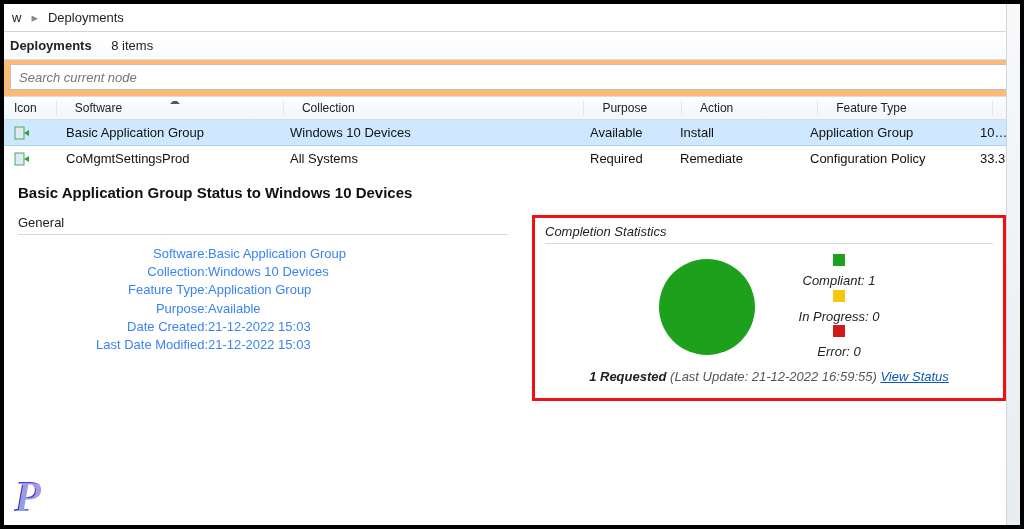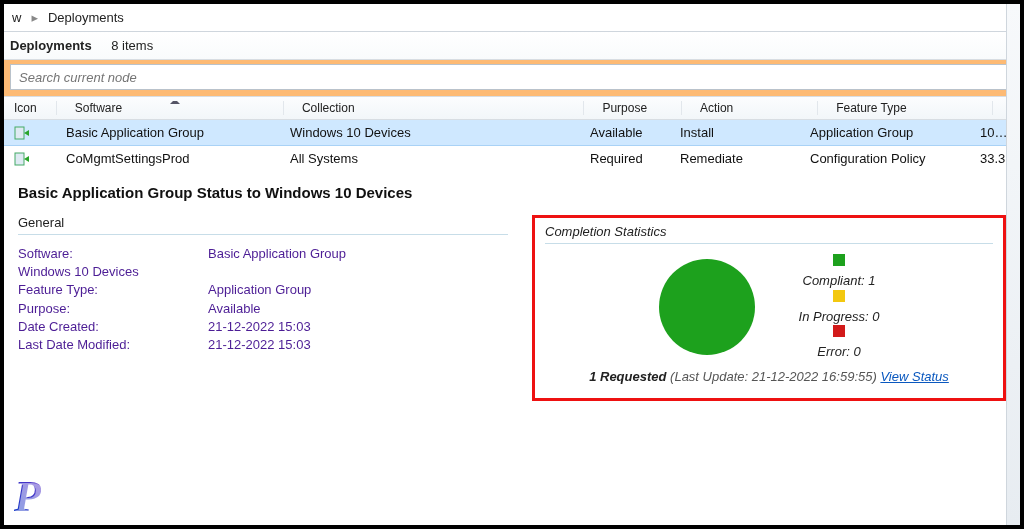"Software:" .kv { color: #4c1d95 -> #3b82f6; text-align: none -> right }
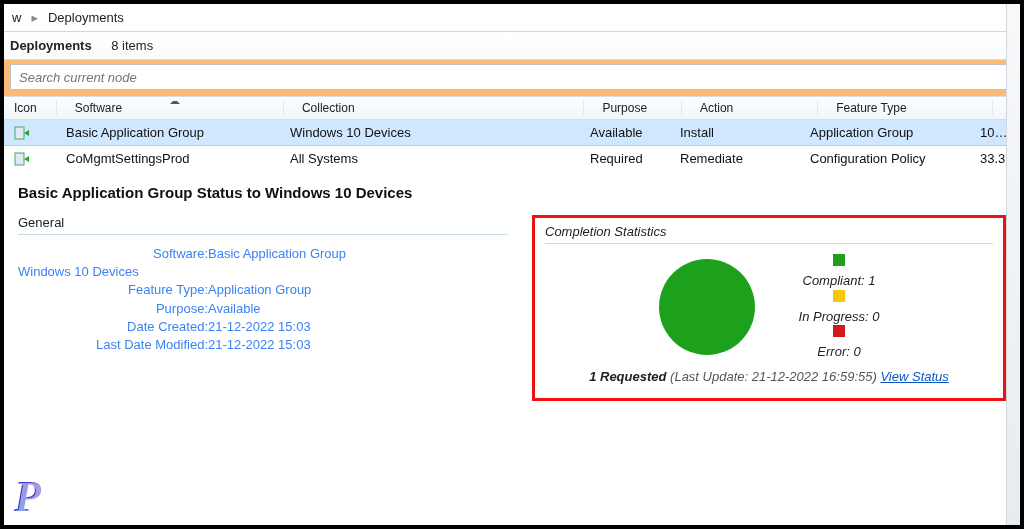"Collection:" div.k { html: none -> <div>Collection:</div> }
